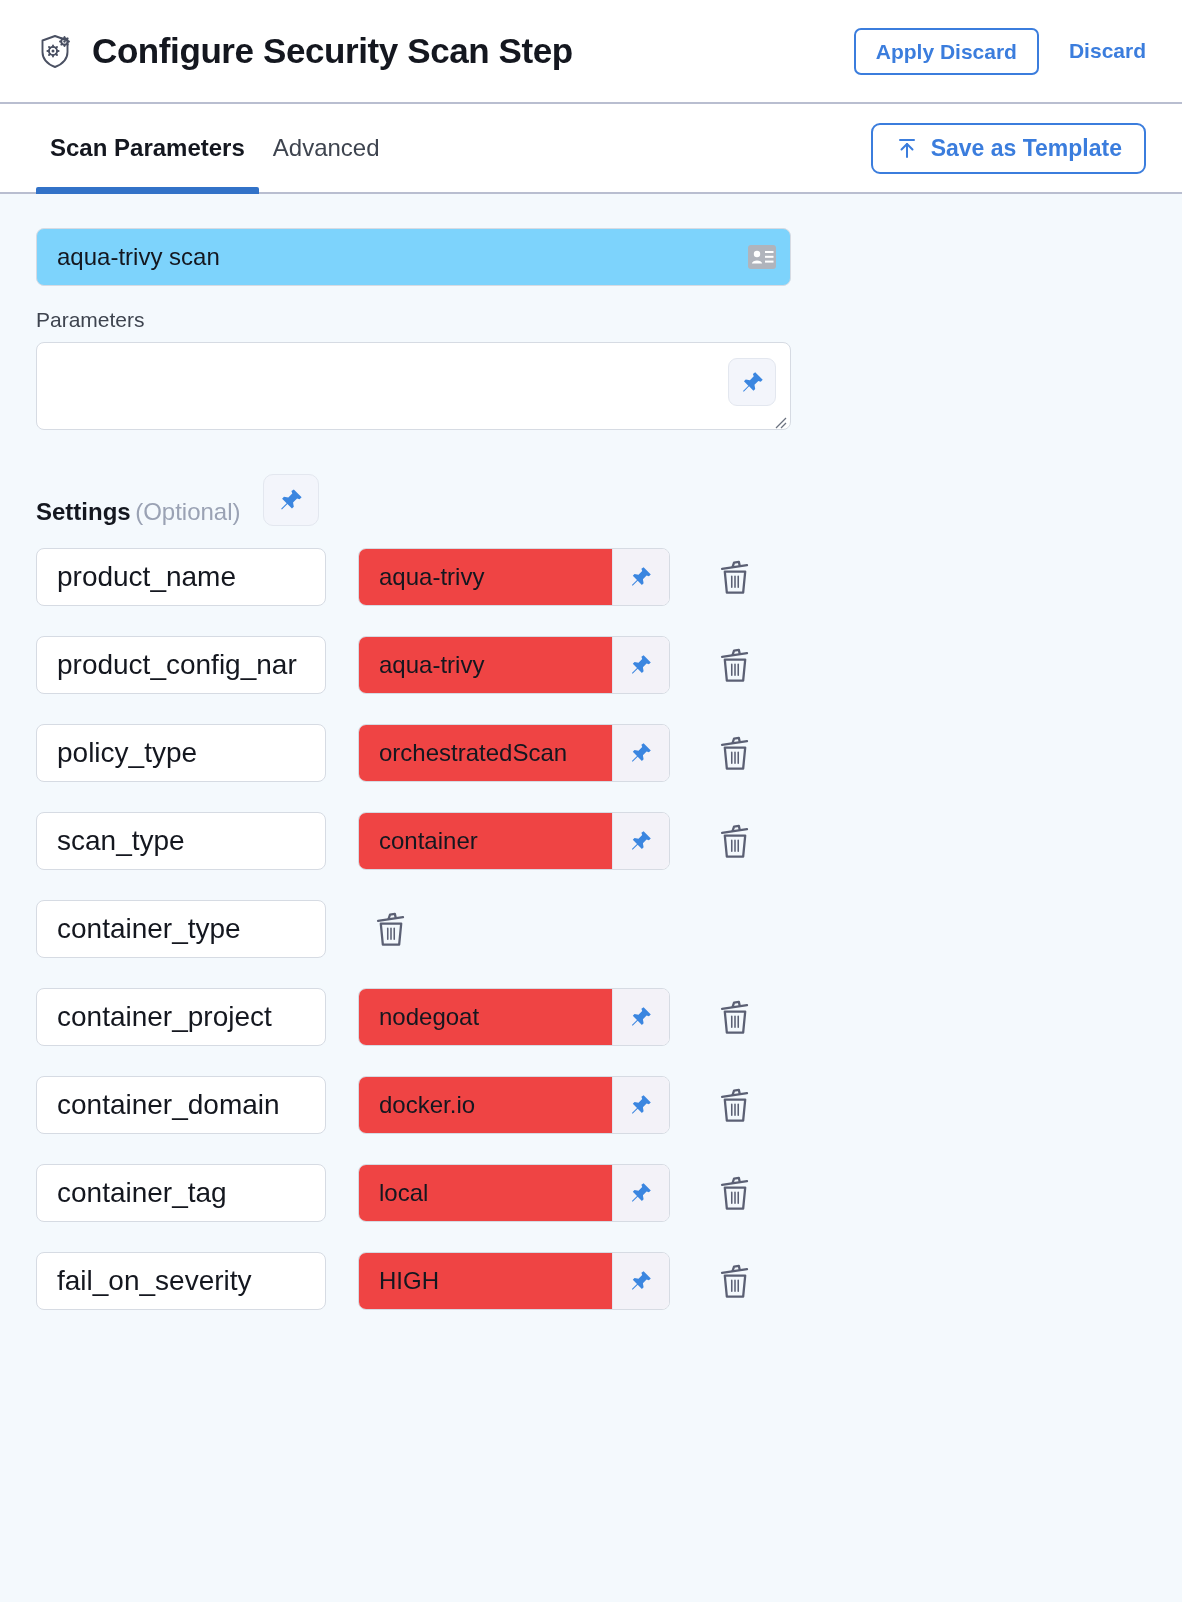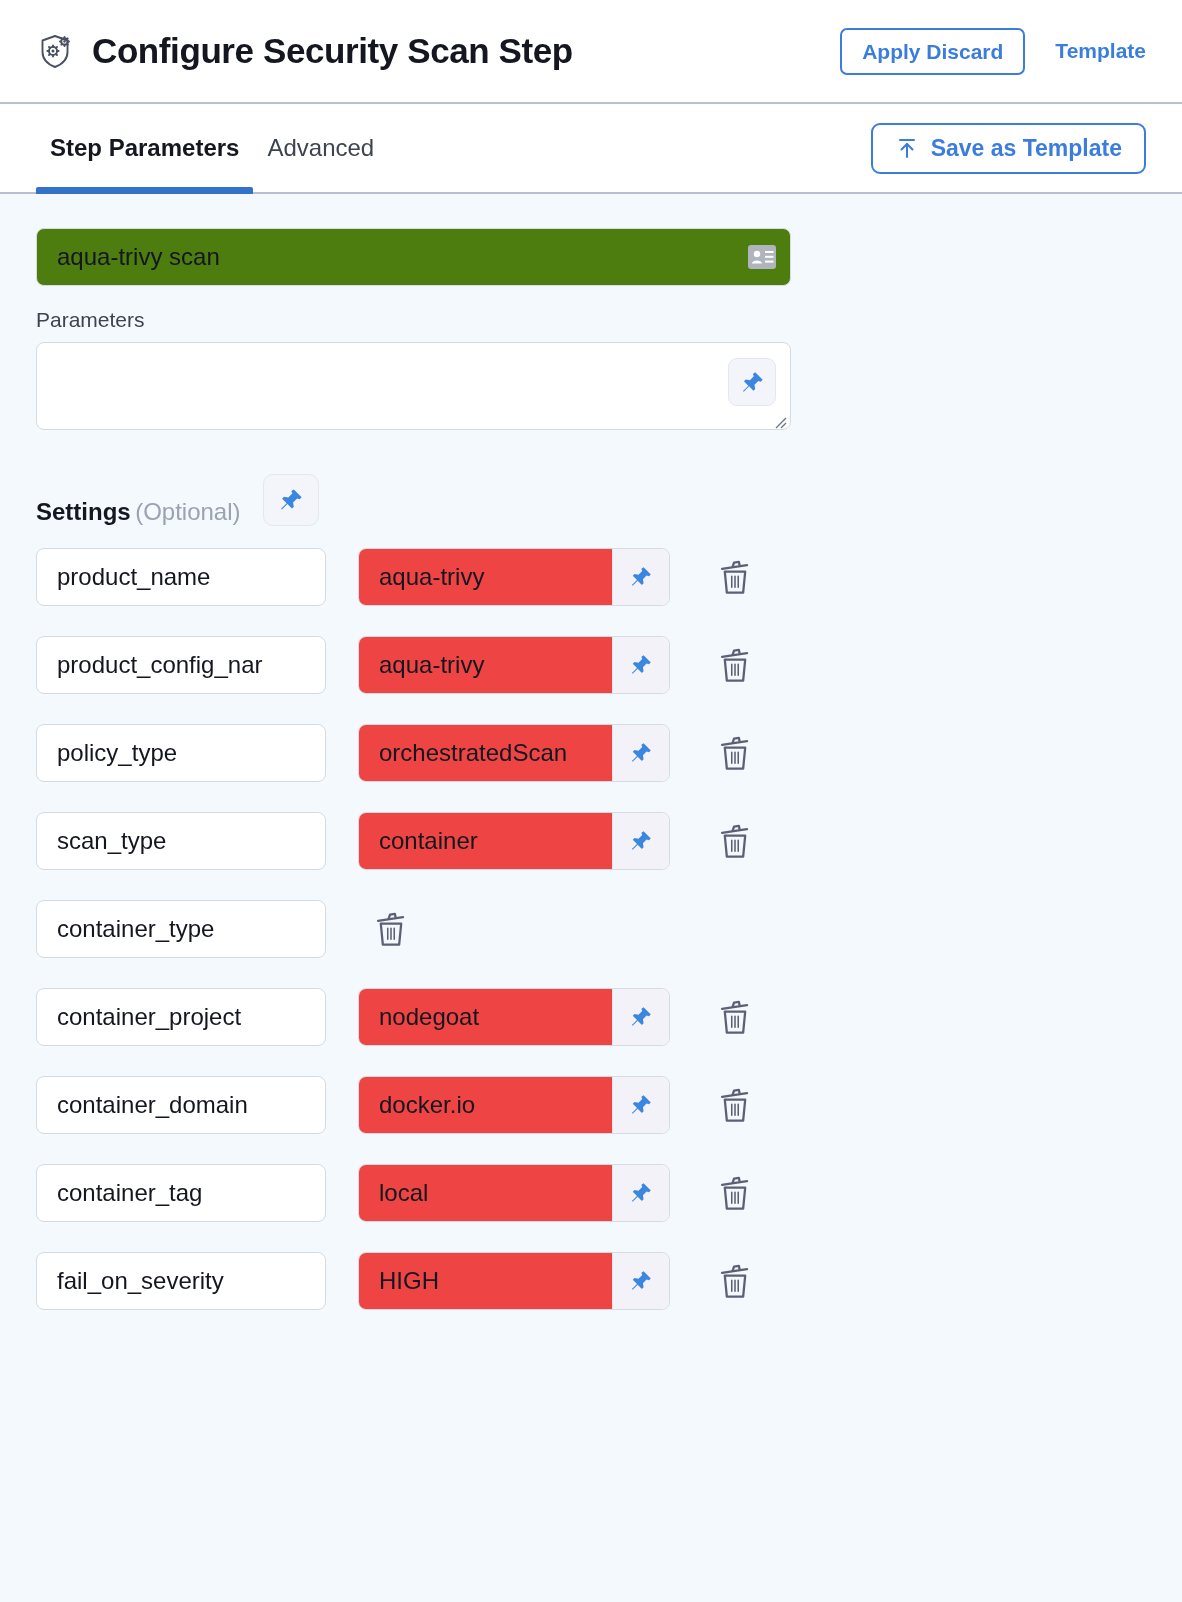"Template" button.btn-link { text: Template -> Discard }
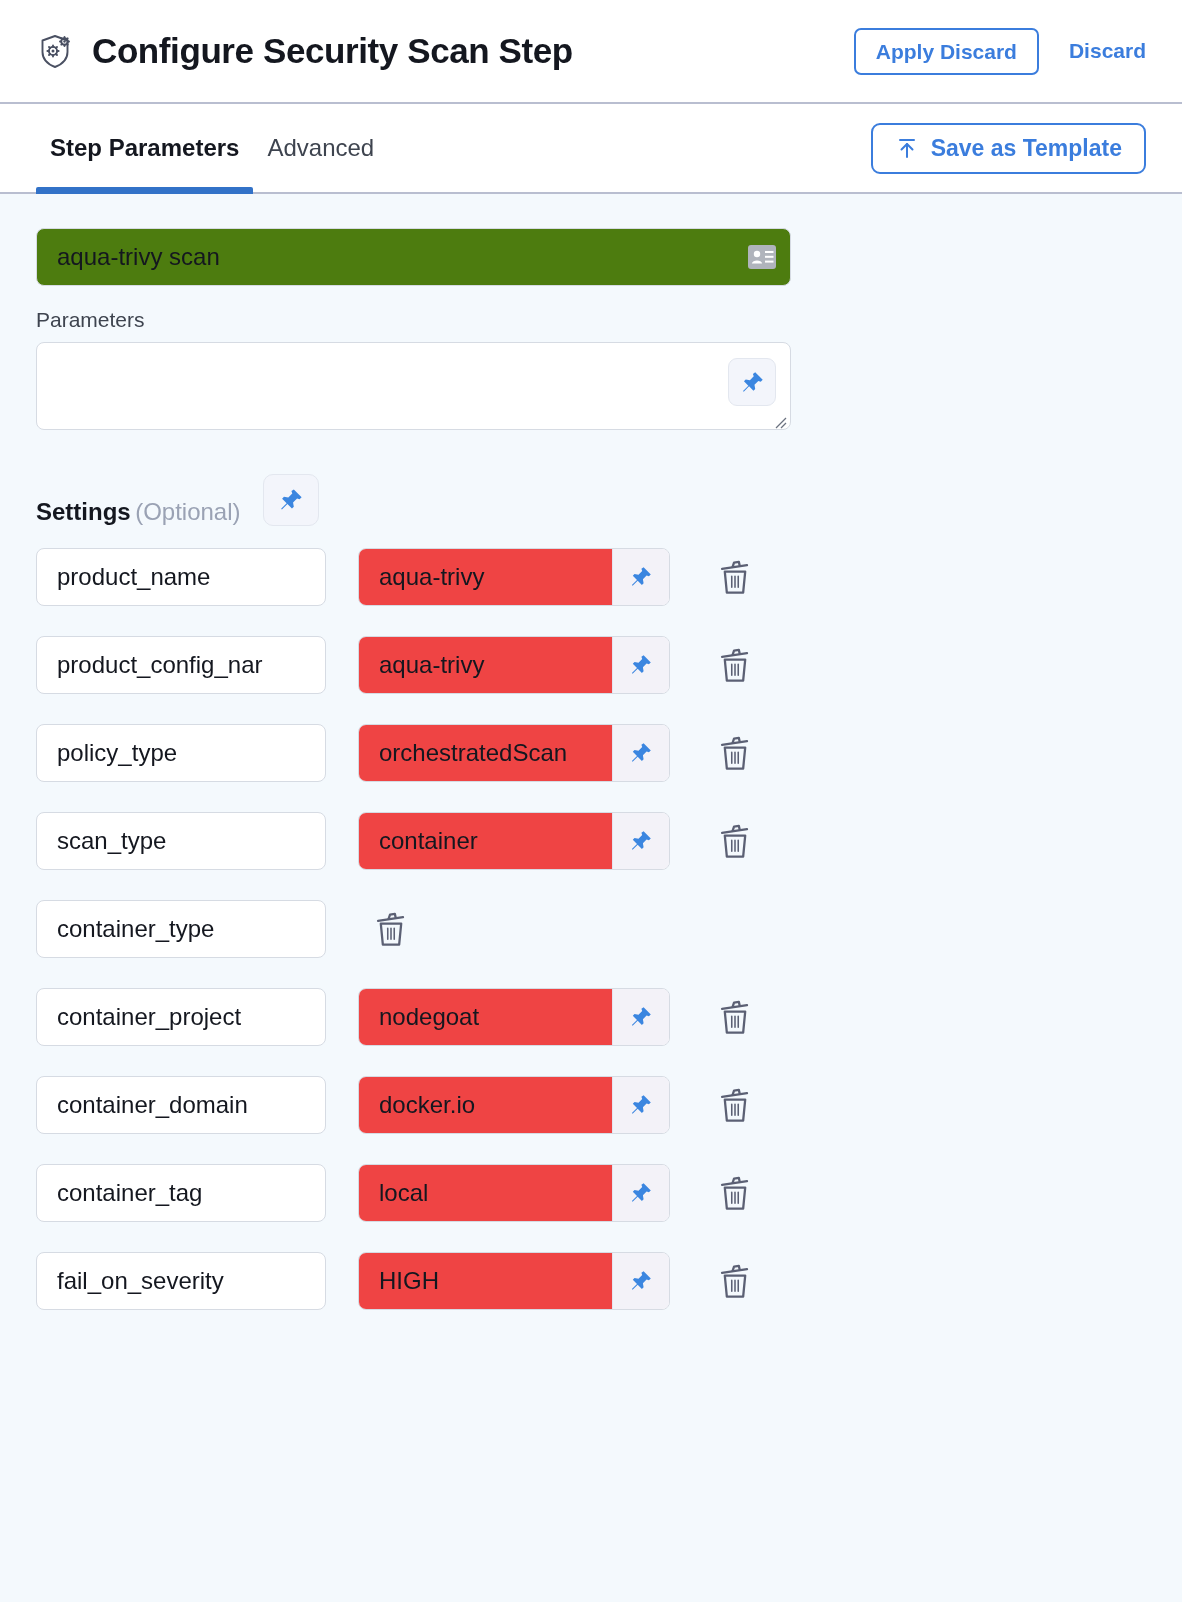"Step Parameters" div.tab { text: Step -> Scan }
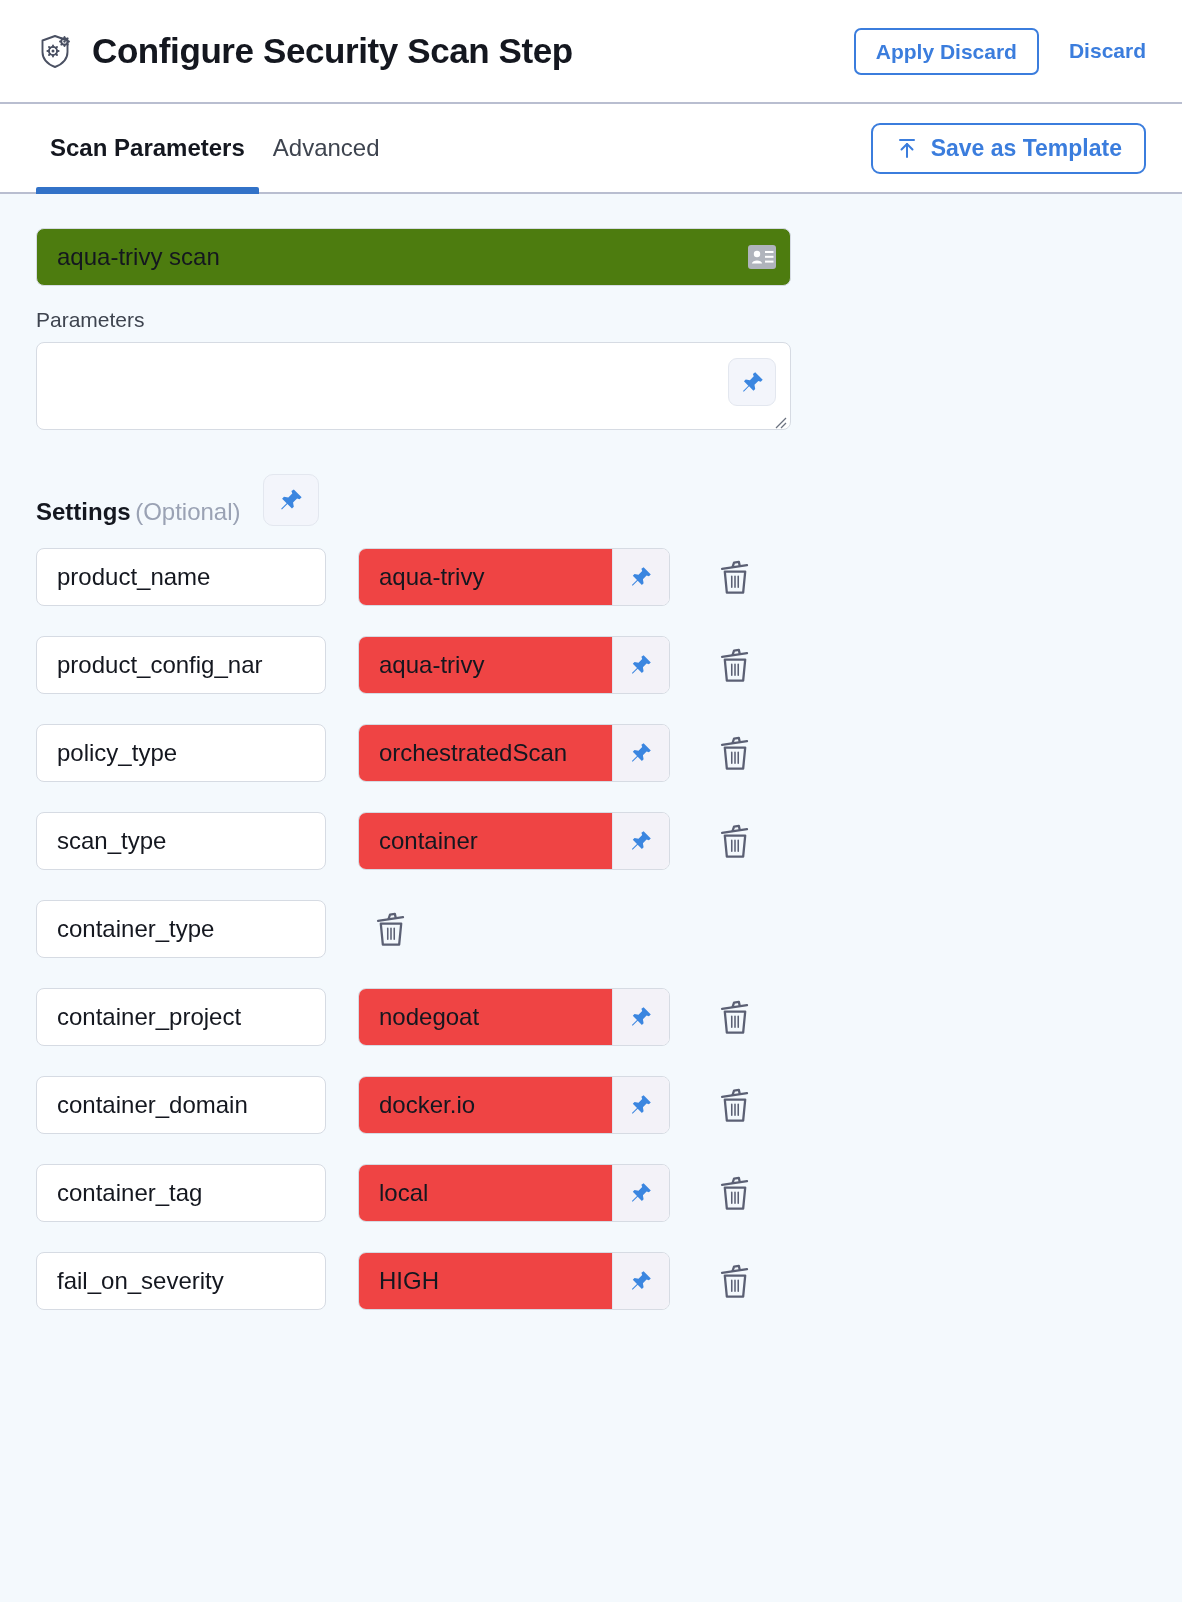"aqua-trivy scan" .text-input { background: #4d7c0f -> #7dd3fc }
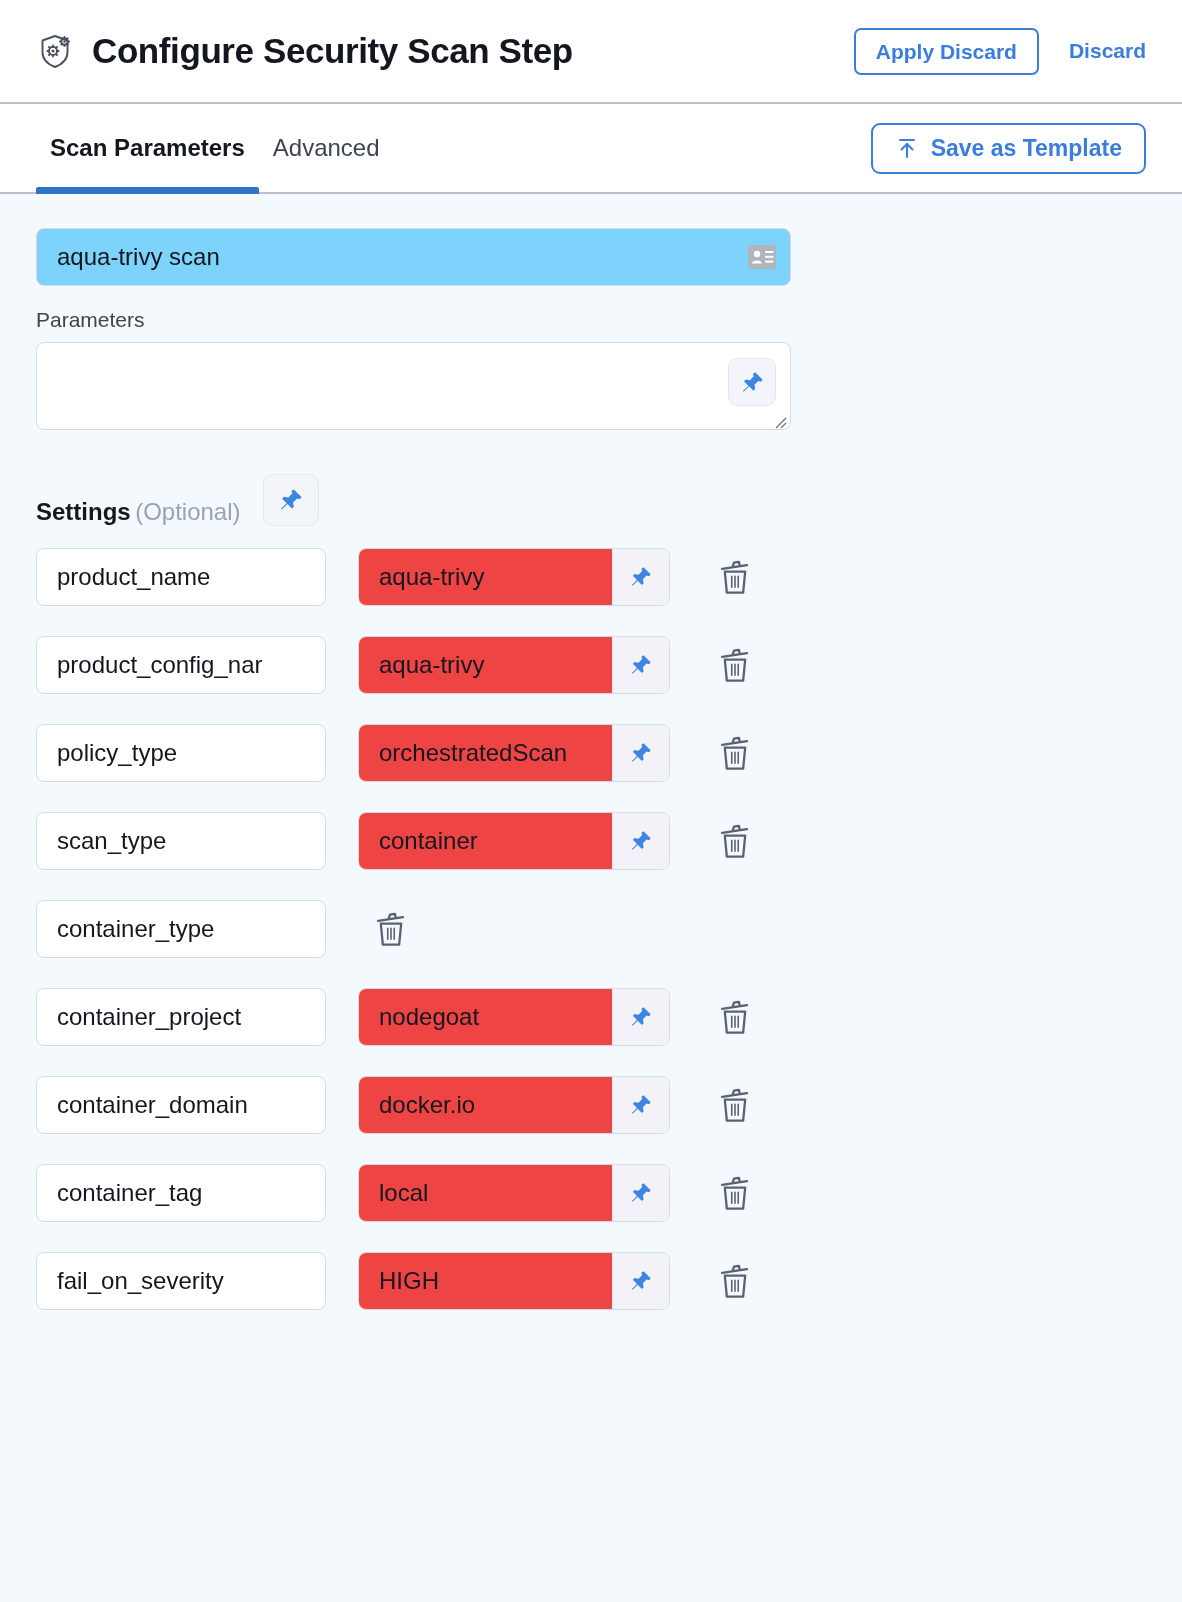"product_name" .key-input { font-size: 24px -> 28px }
